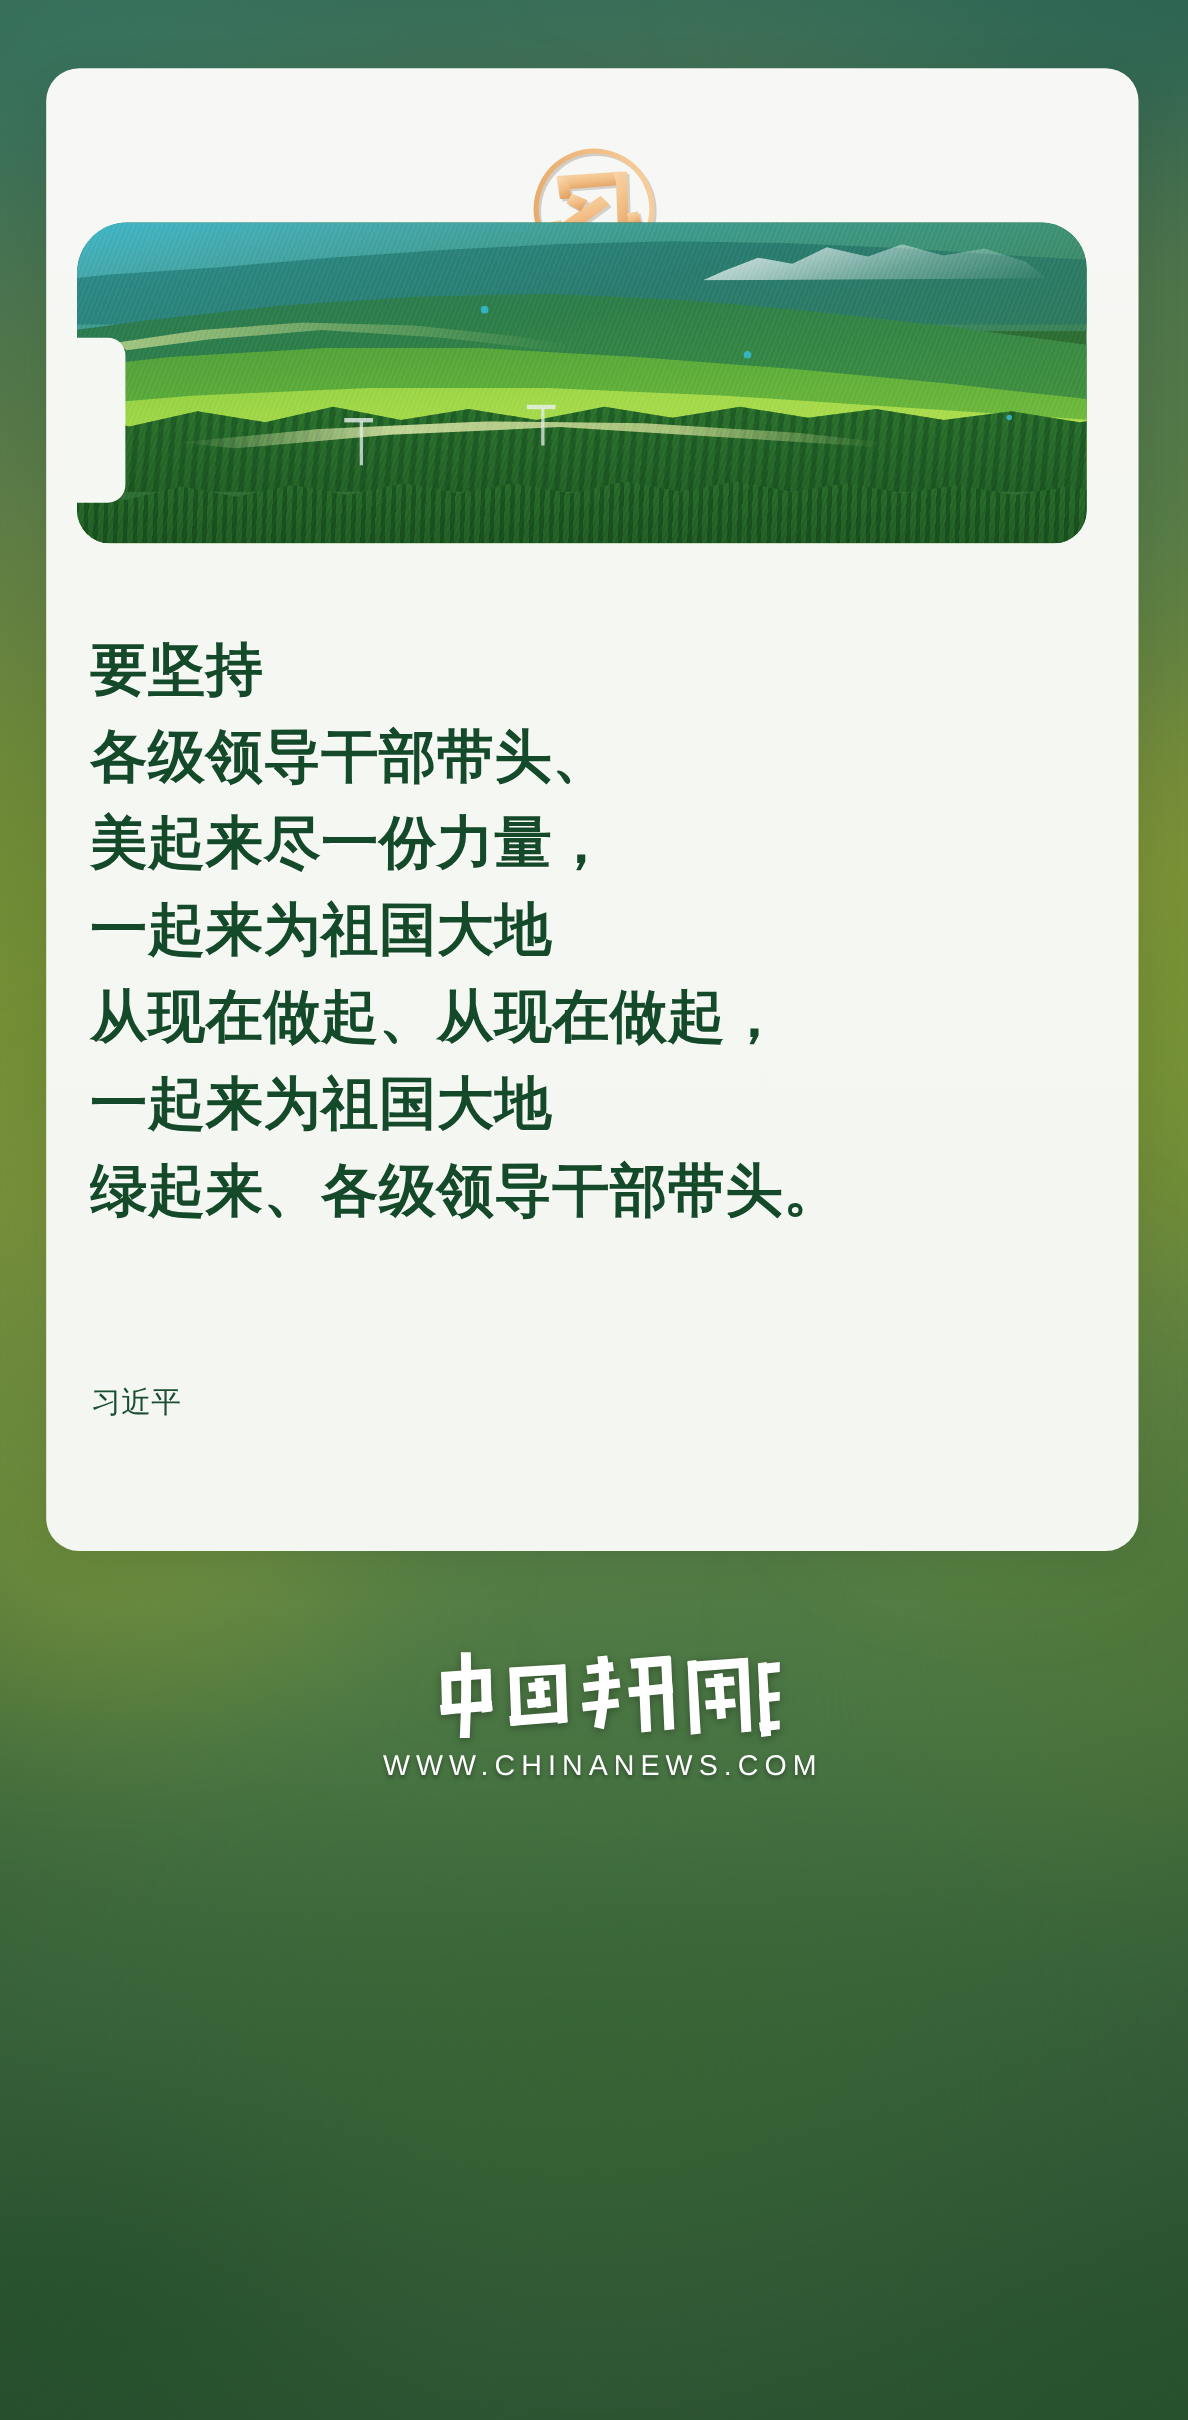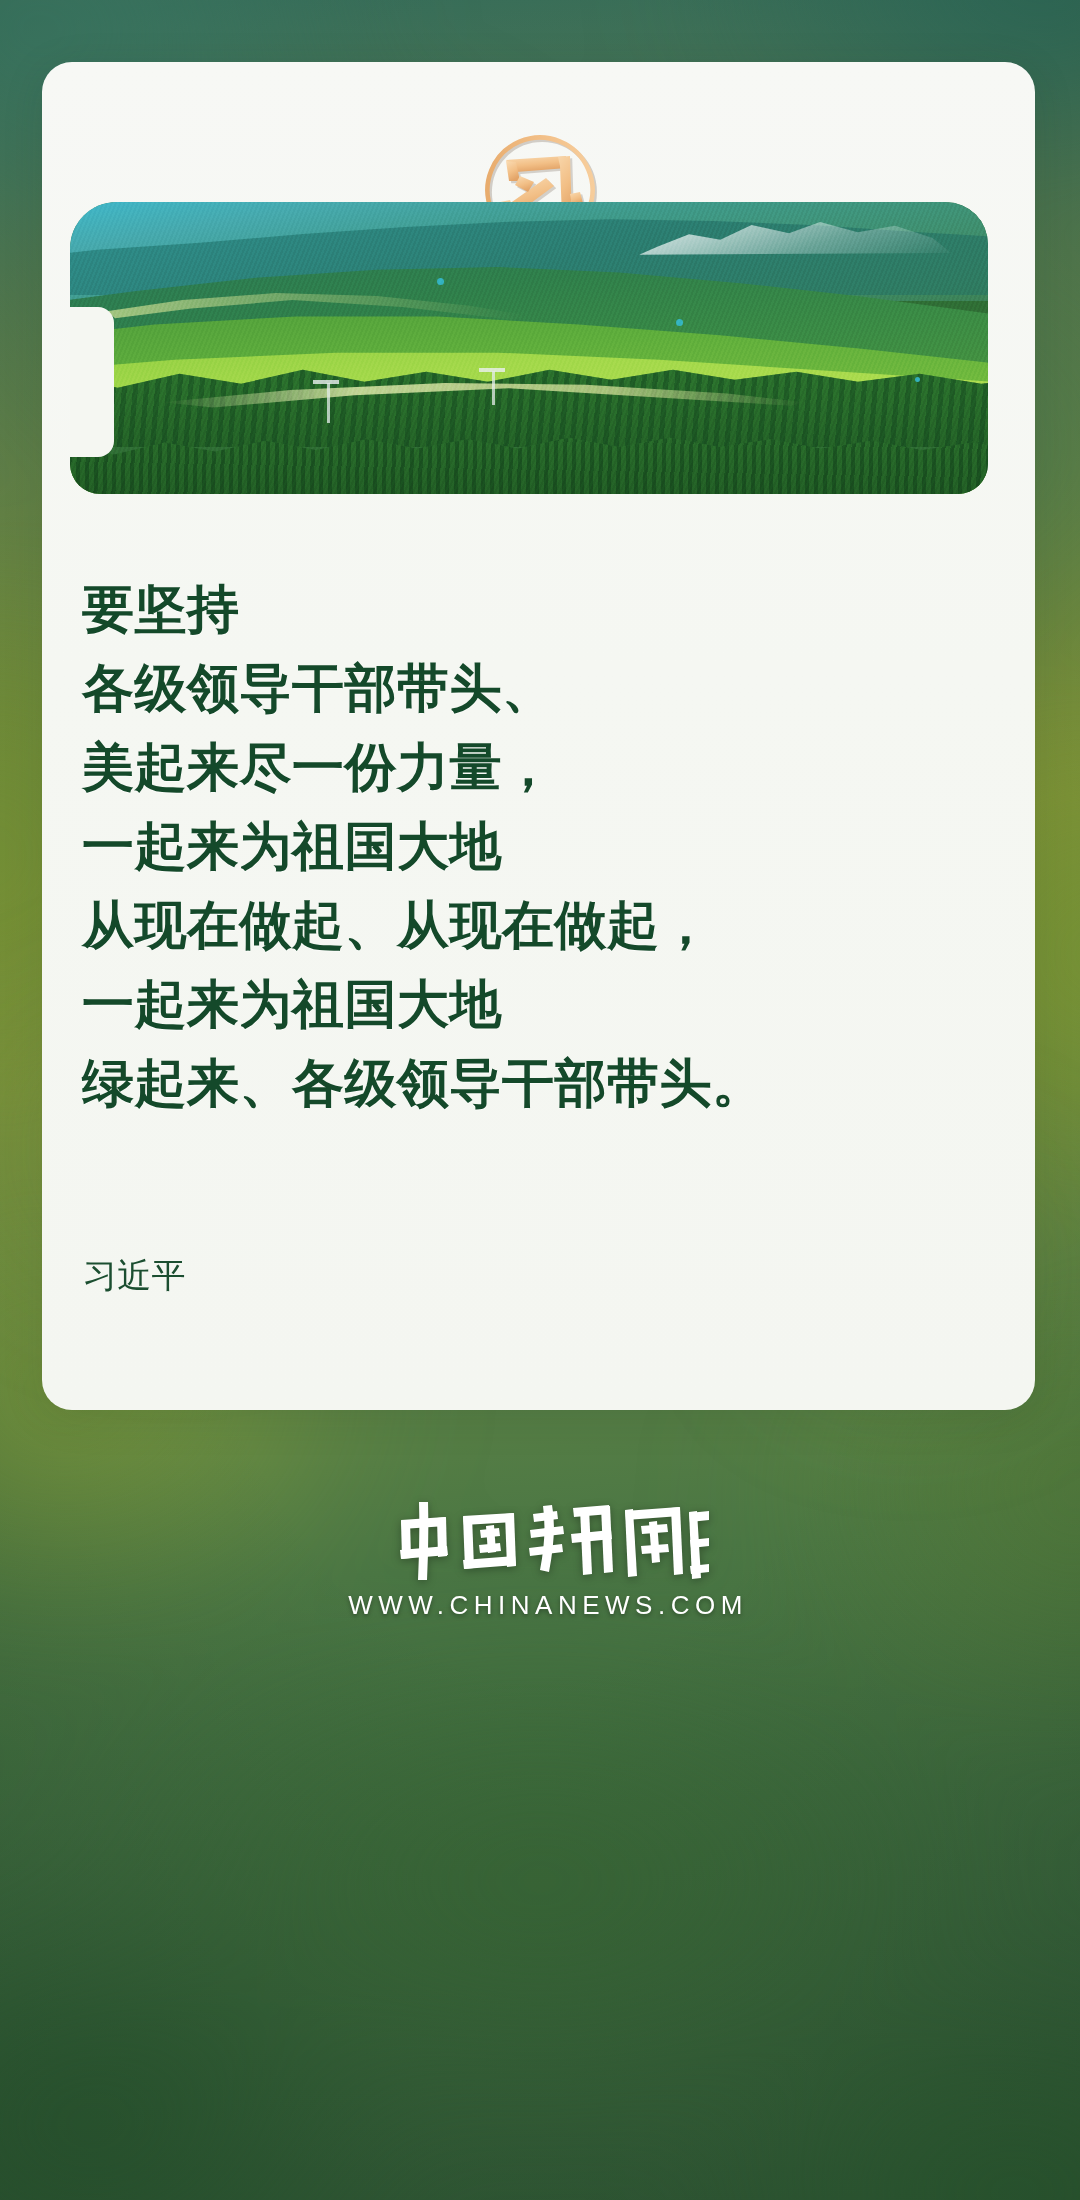"习近平" #attrib { font-size: 34px -> 27px }
